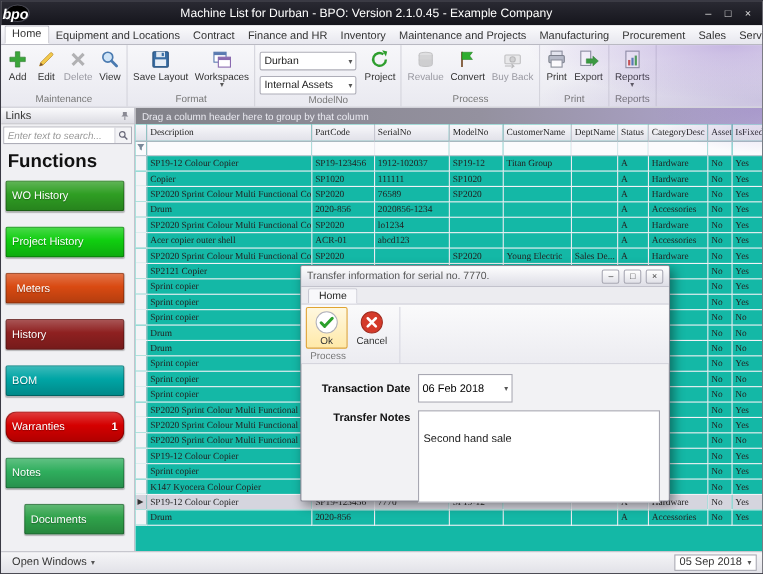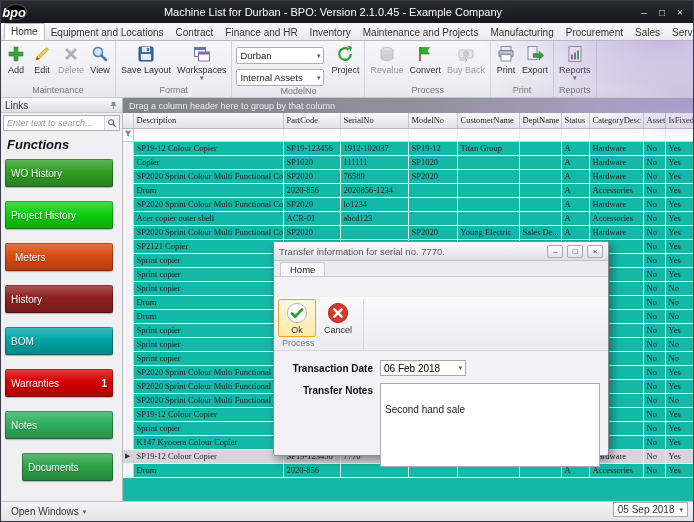"Functions" .functions-title { font-size: 13px -> 17px; font-style: italic -> none }
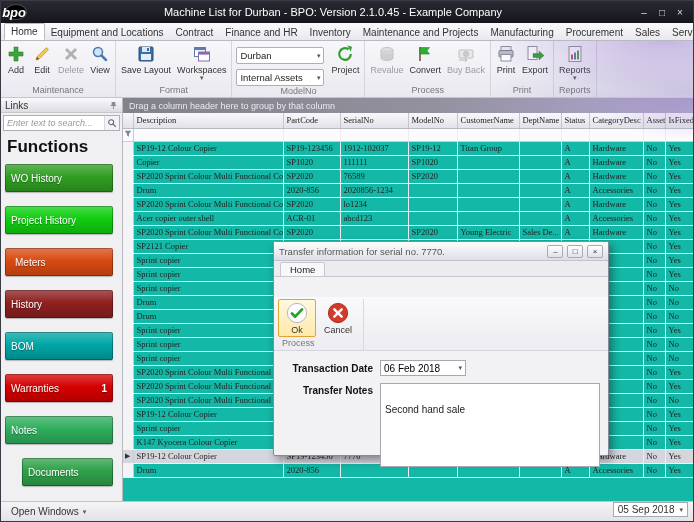"Ok" .dlg-ribbon { margin-top: 20px -> none }
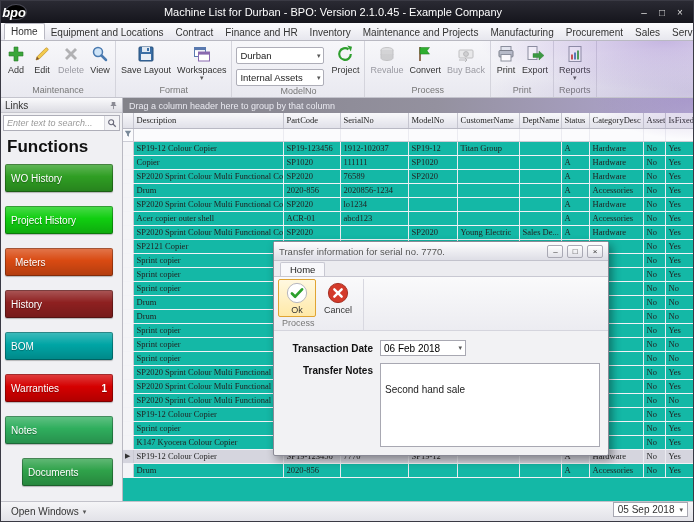"06 Feb 2018" .dlg-combo { height: 16px -> 26px }
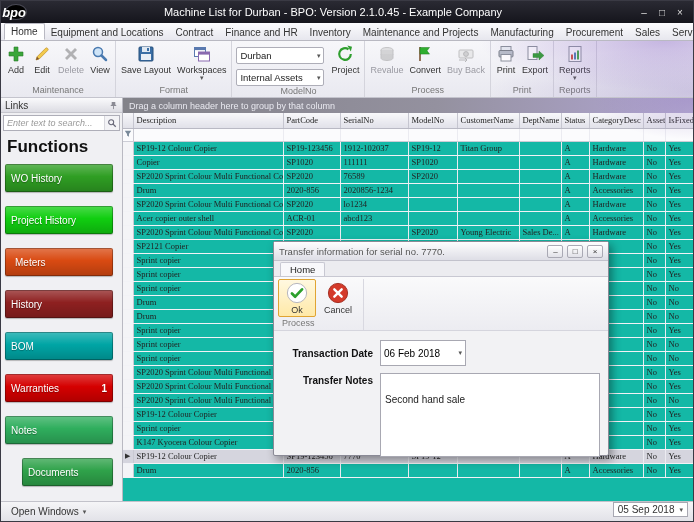"Warranties" div.func-btn { border-radius: none -> 10px }
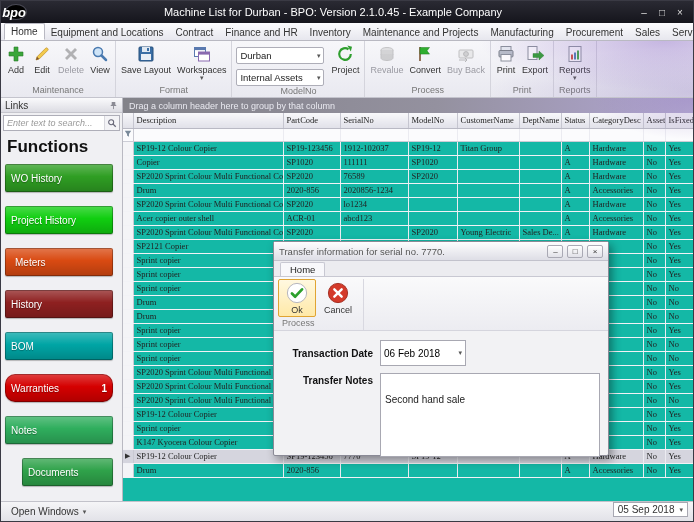"Open Windows" .statusbar { align-items: none -> center }
